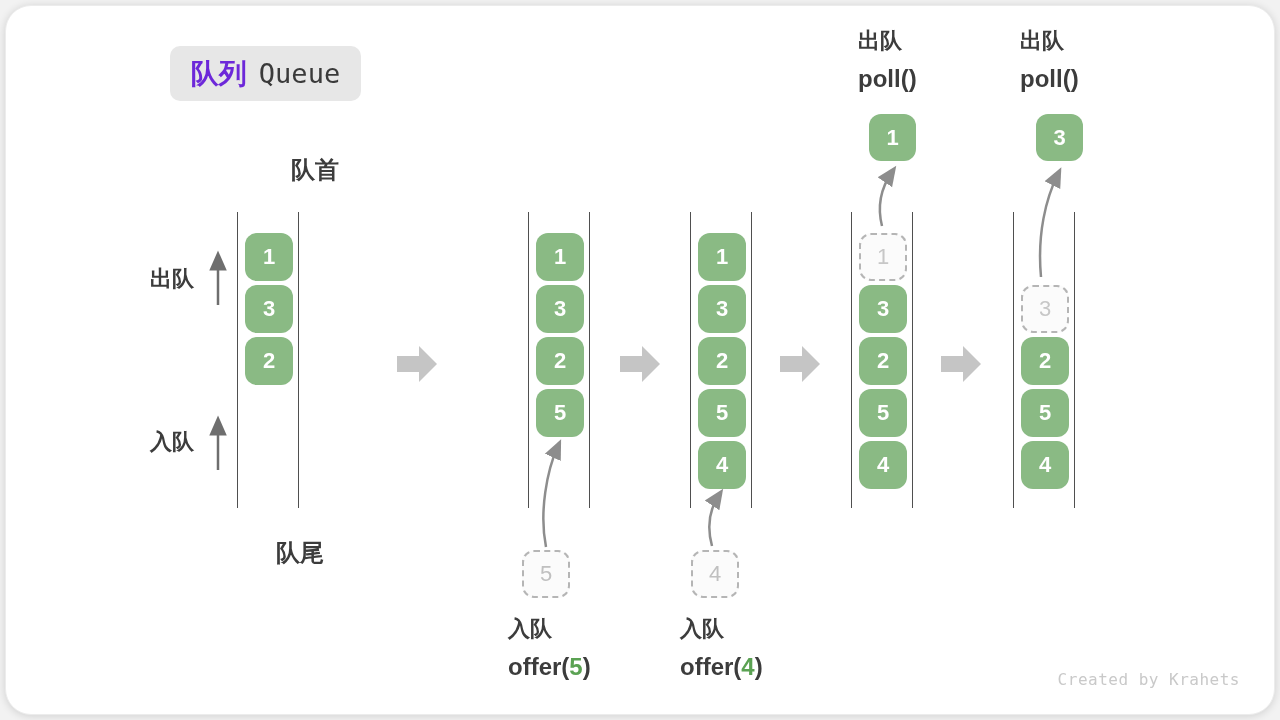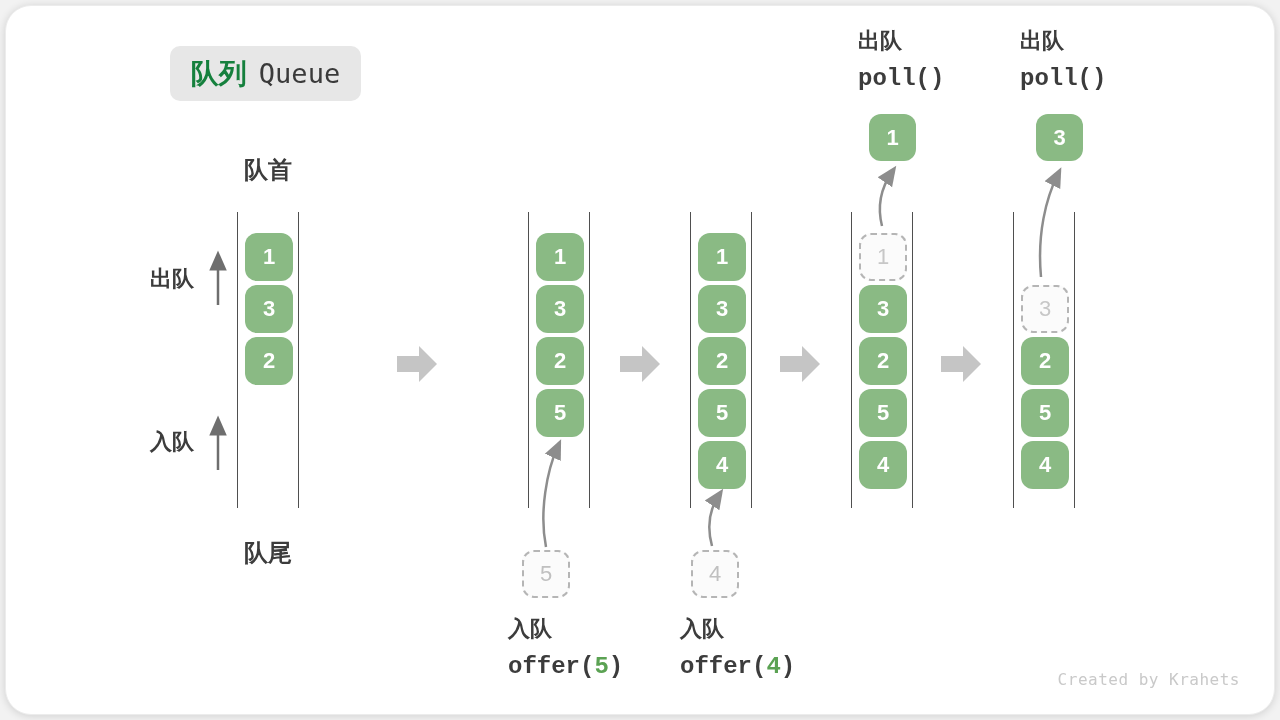"队列" .badge .zh { color: #15803d -> #6d28d9 }
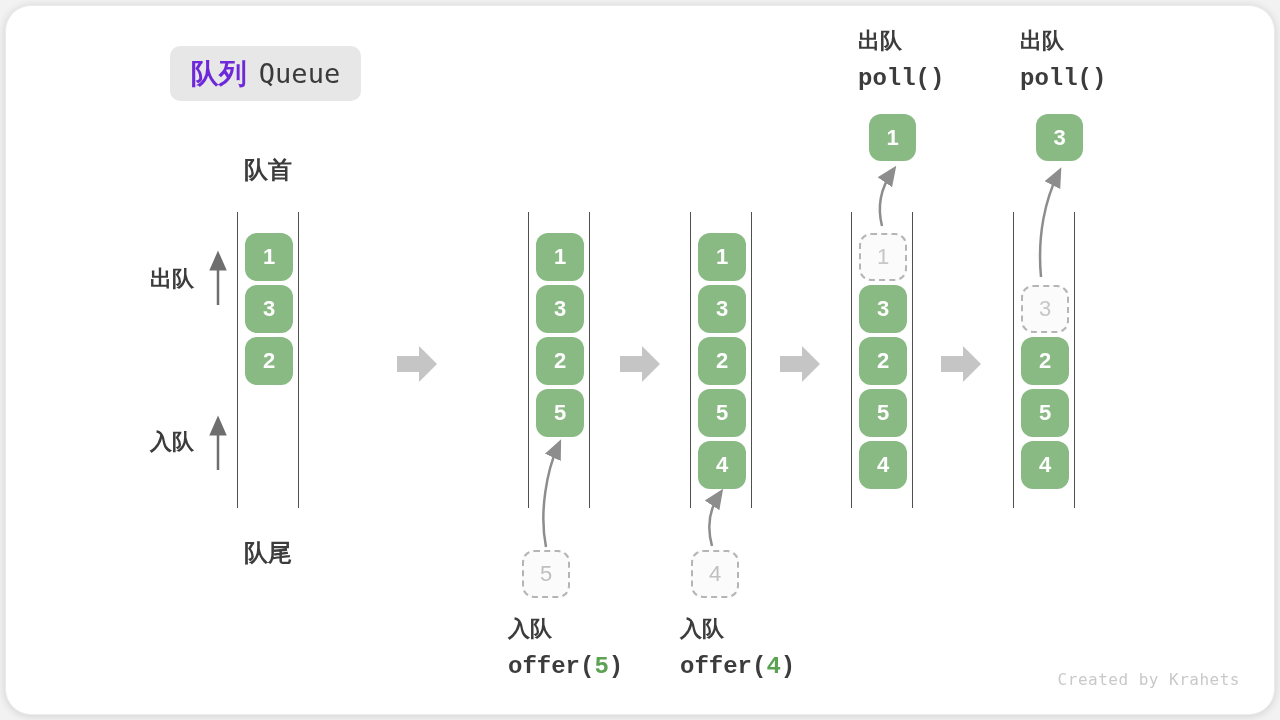"poll()" .opgroup .code { font-family: Liberation Mono, monospace -> Liberation Sans, sans-serif }
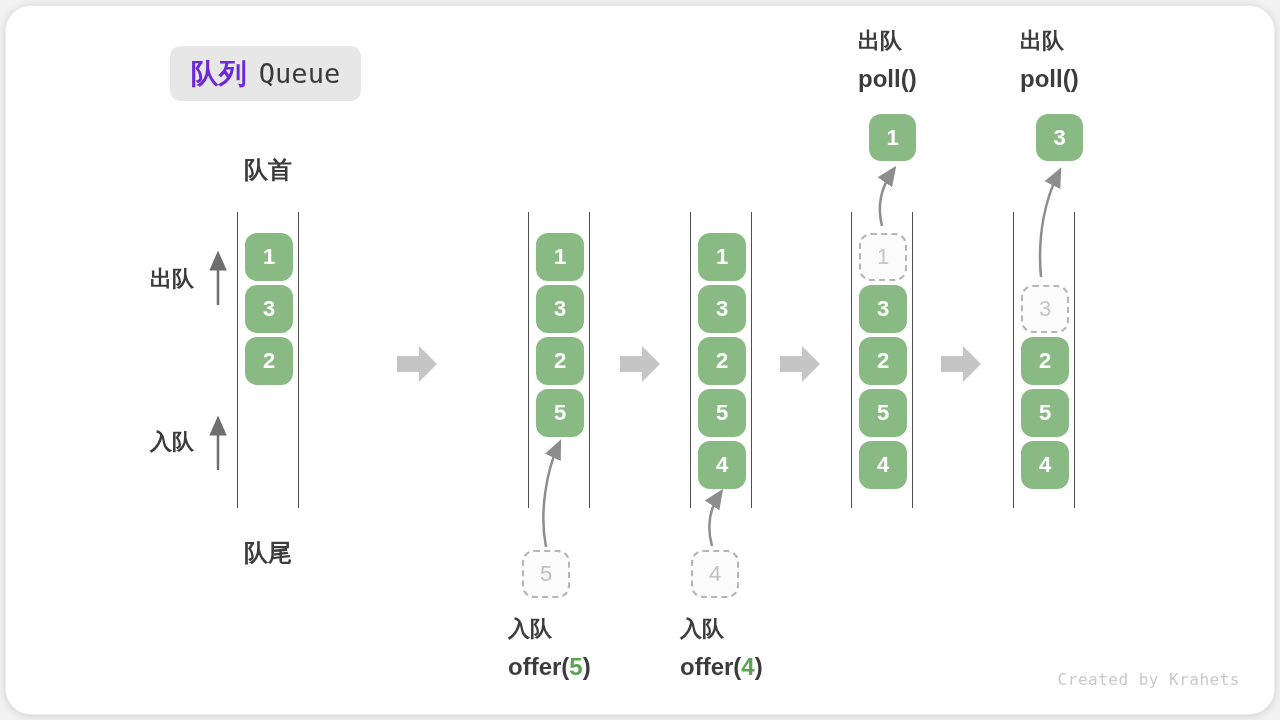"队首" .lbl.front { margin-left: none -> 47px }
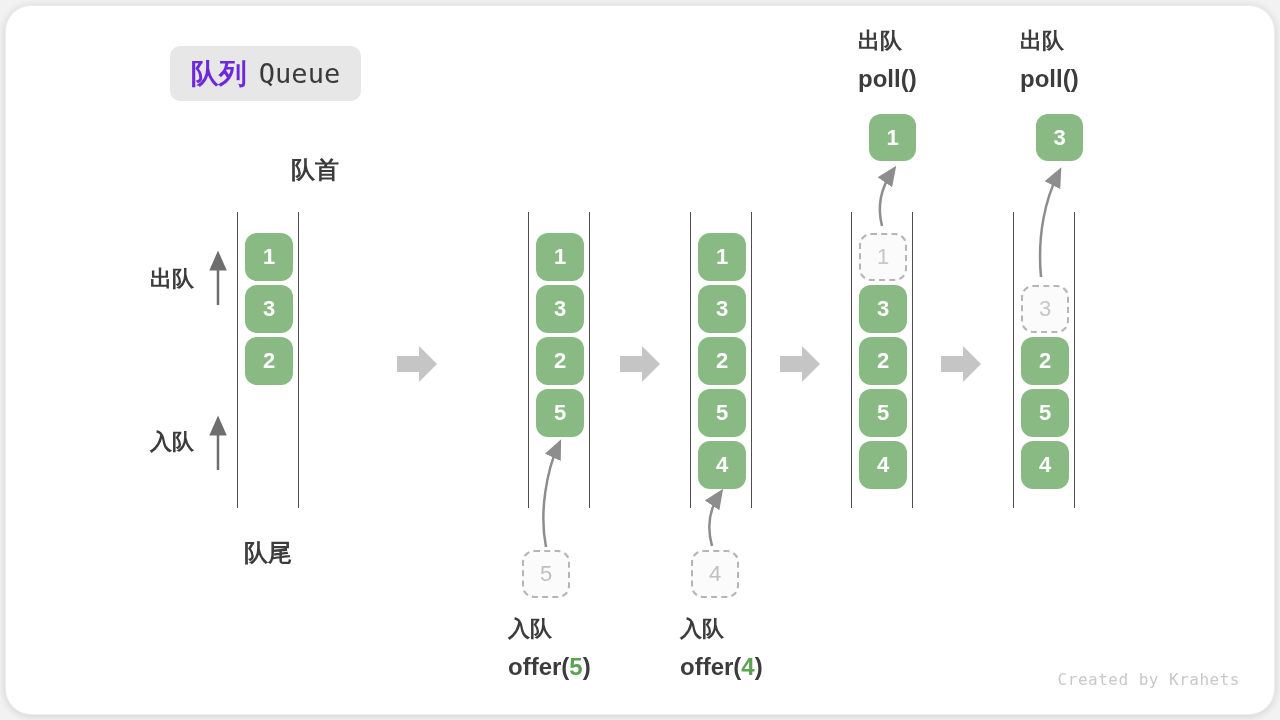"队尾" .lbl.rear { margin-left: none -> 32px }
